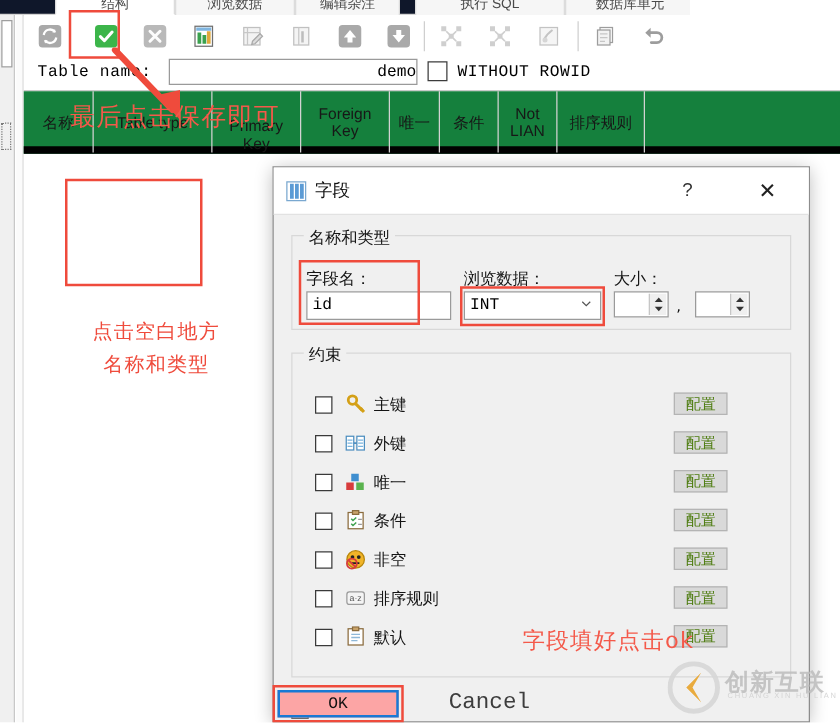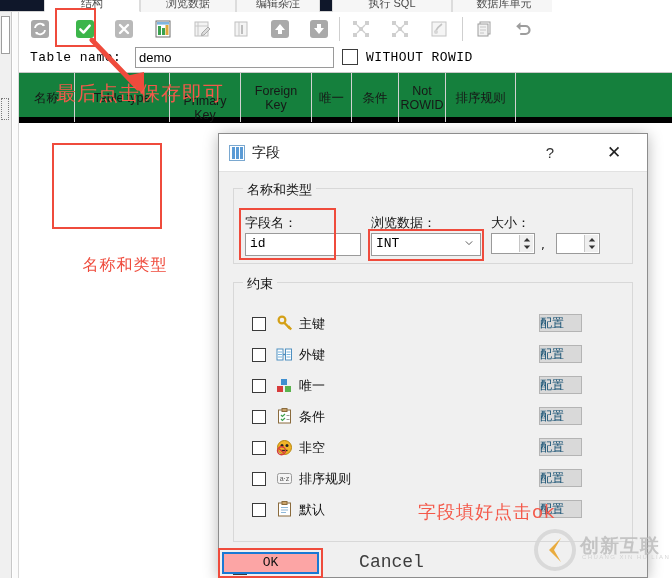"demo" .tninput { font-family: Liberation Sans, sans-serif -> Liberation Mono, monospace; text-align: none -> right }
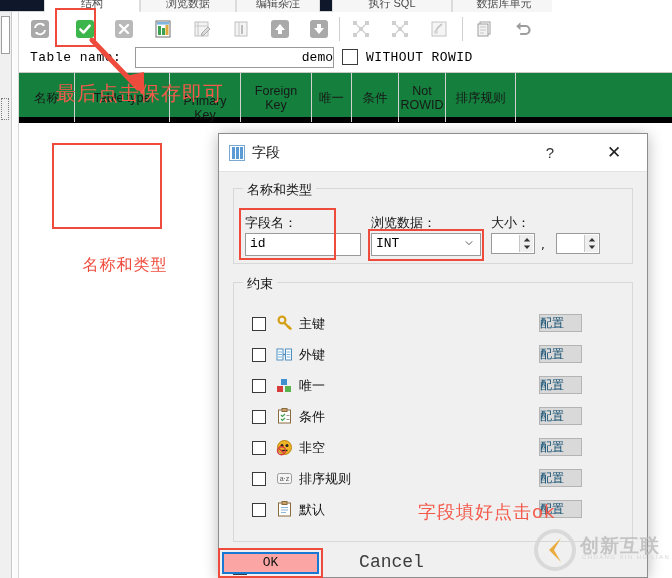"Not" span { text: ROWID -> LIAN }
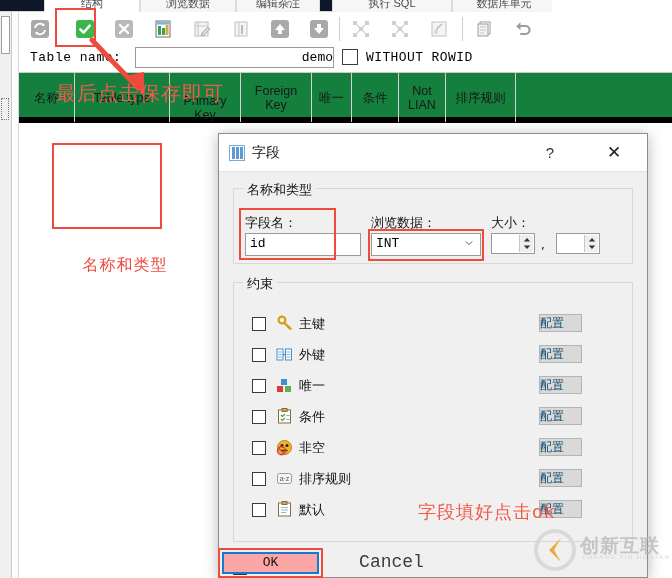"点击空白地方" div { html: none -> <div>点击空白地方</div> }
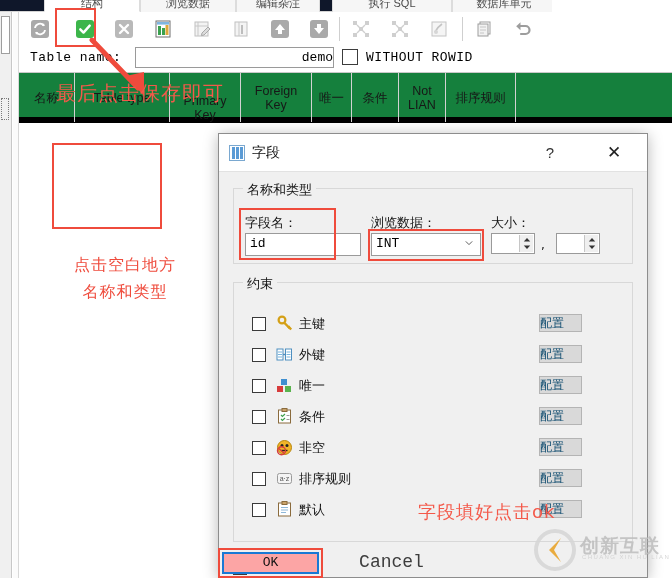"配置" .cfgbtn { color: #0c4a6e -> #4d7c0f; text-align: left -> center }
